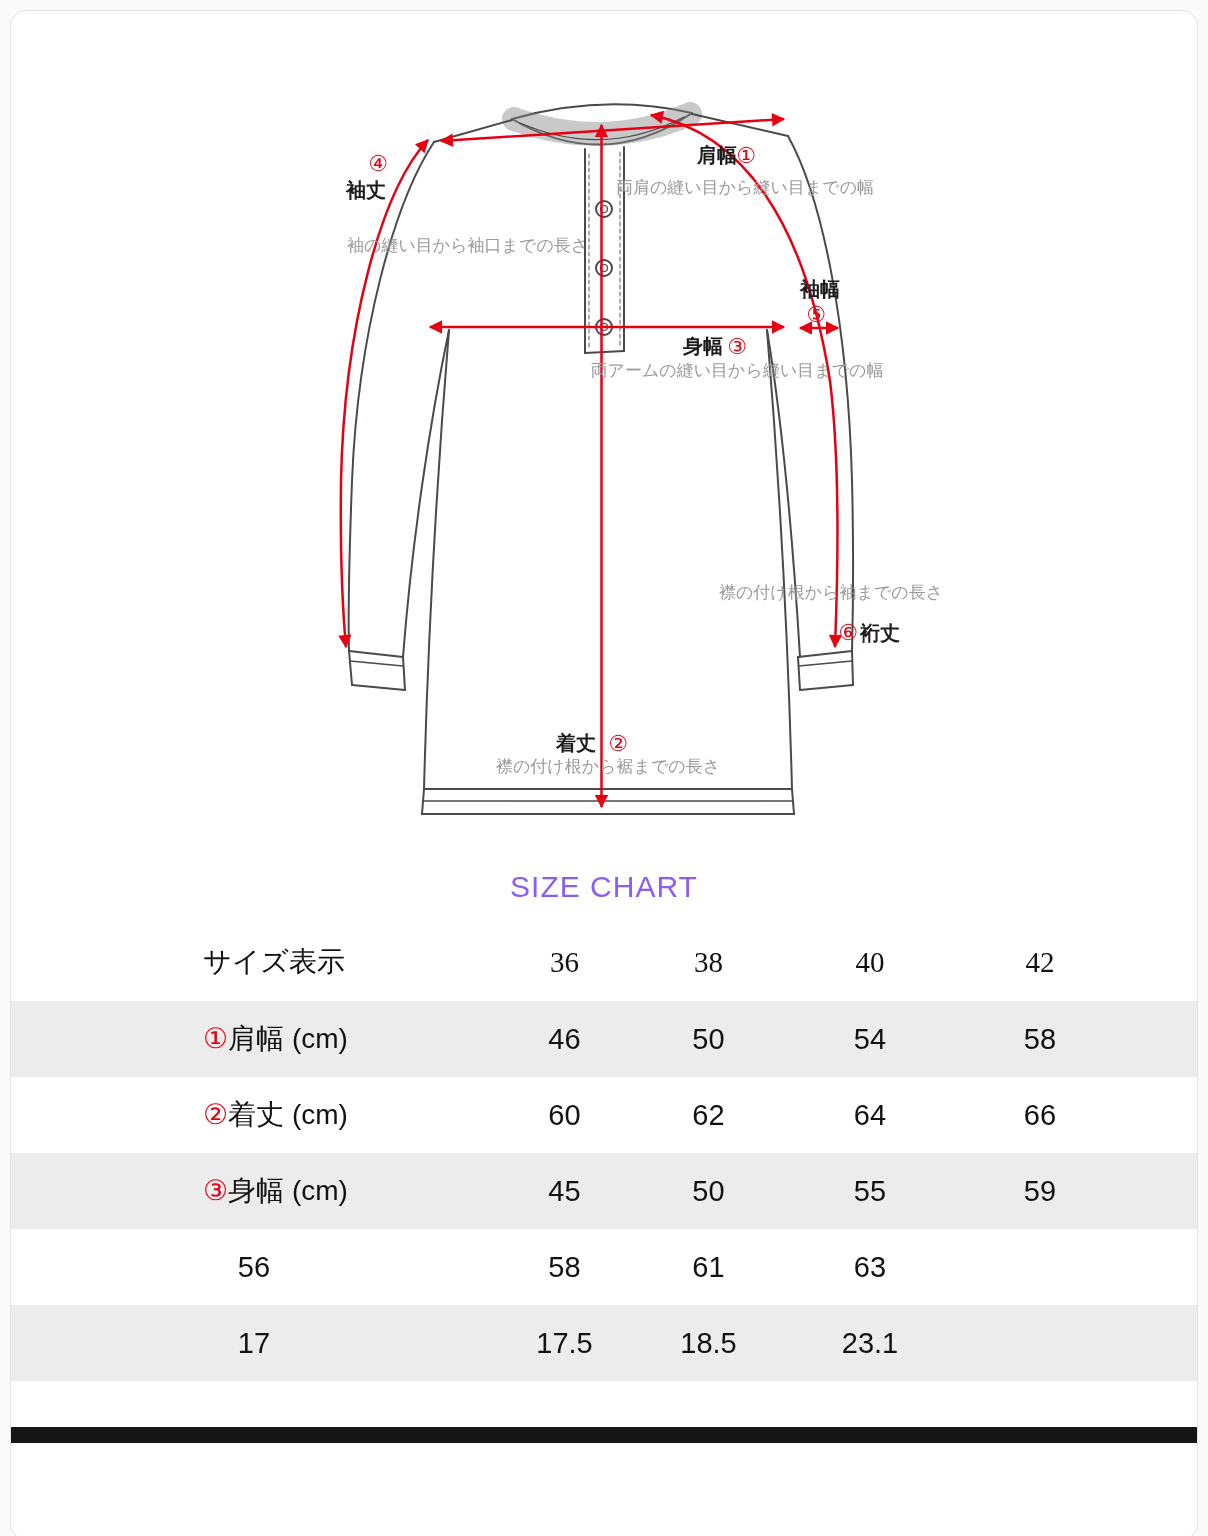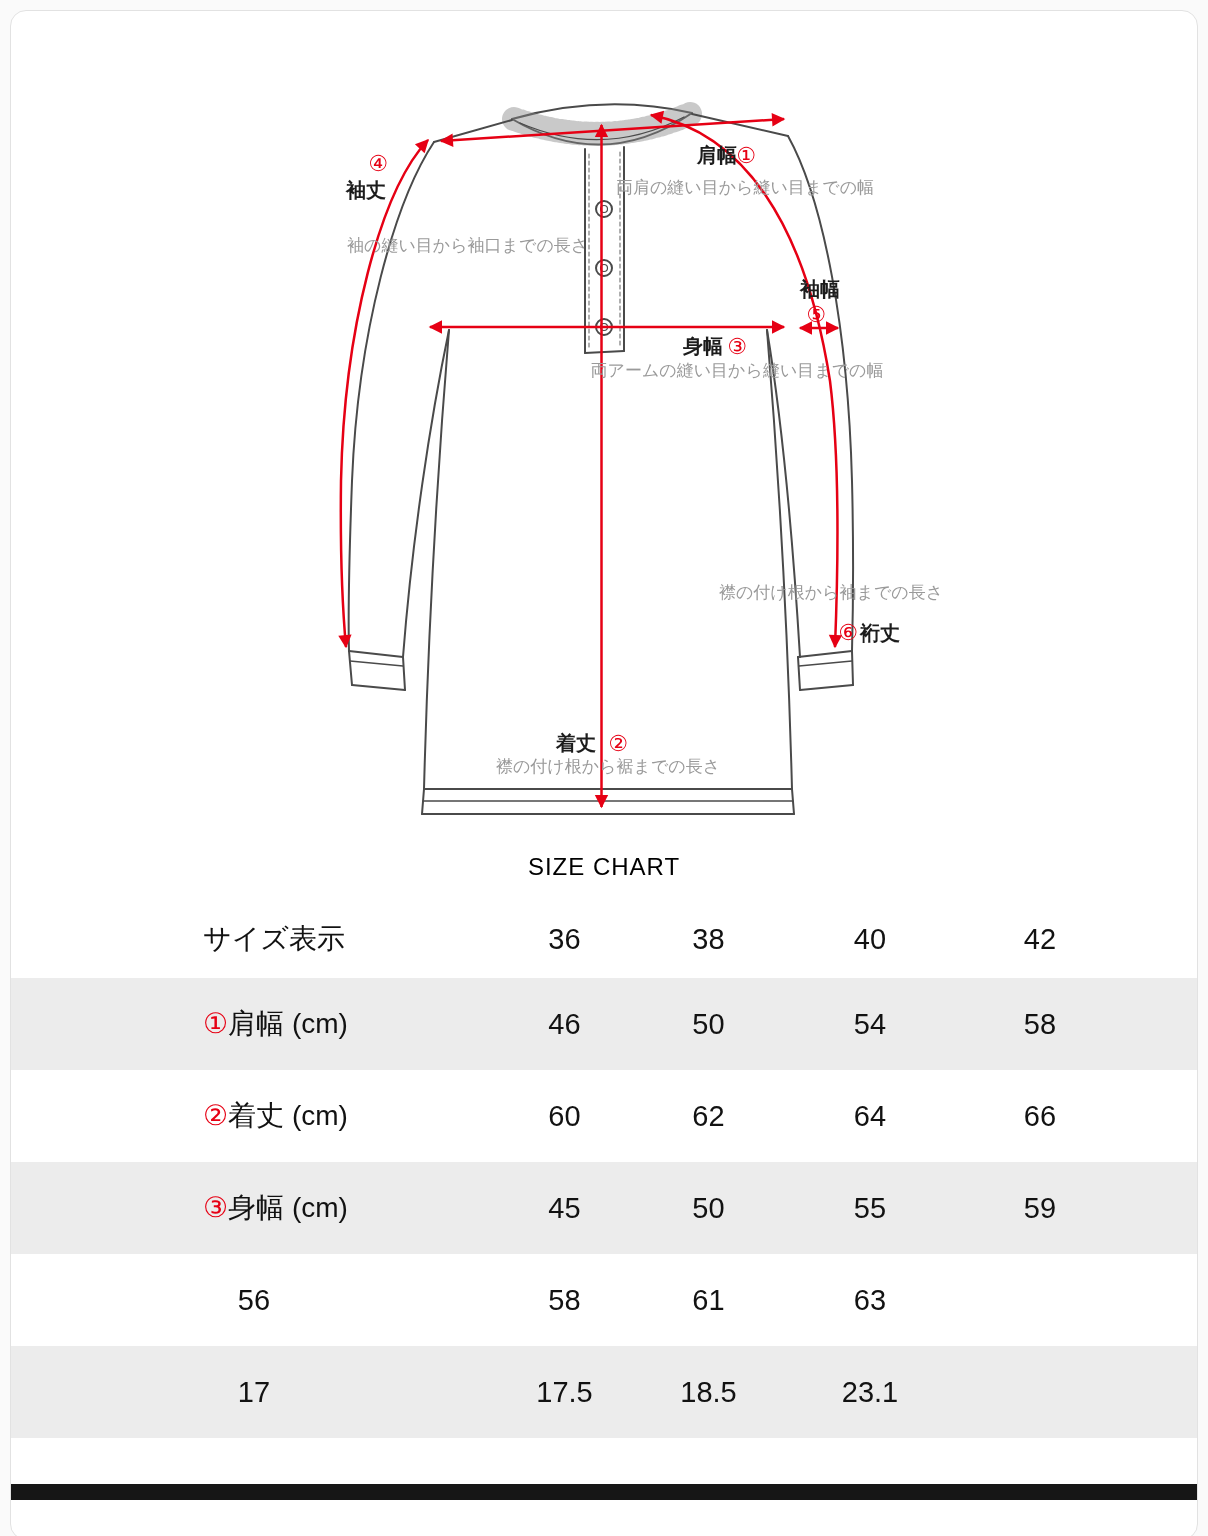"SIZE CHART" .sc-title { color: #000000 -> #8b5cf6; font-size: 24px -> 30px; margin-top: 12px -> 29px }
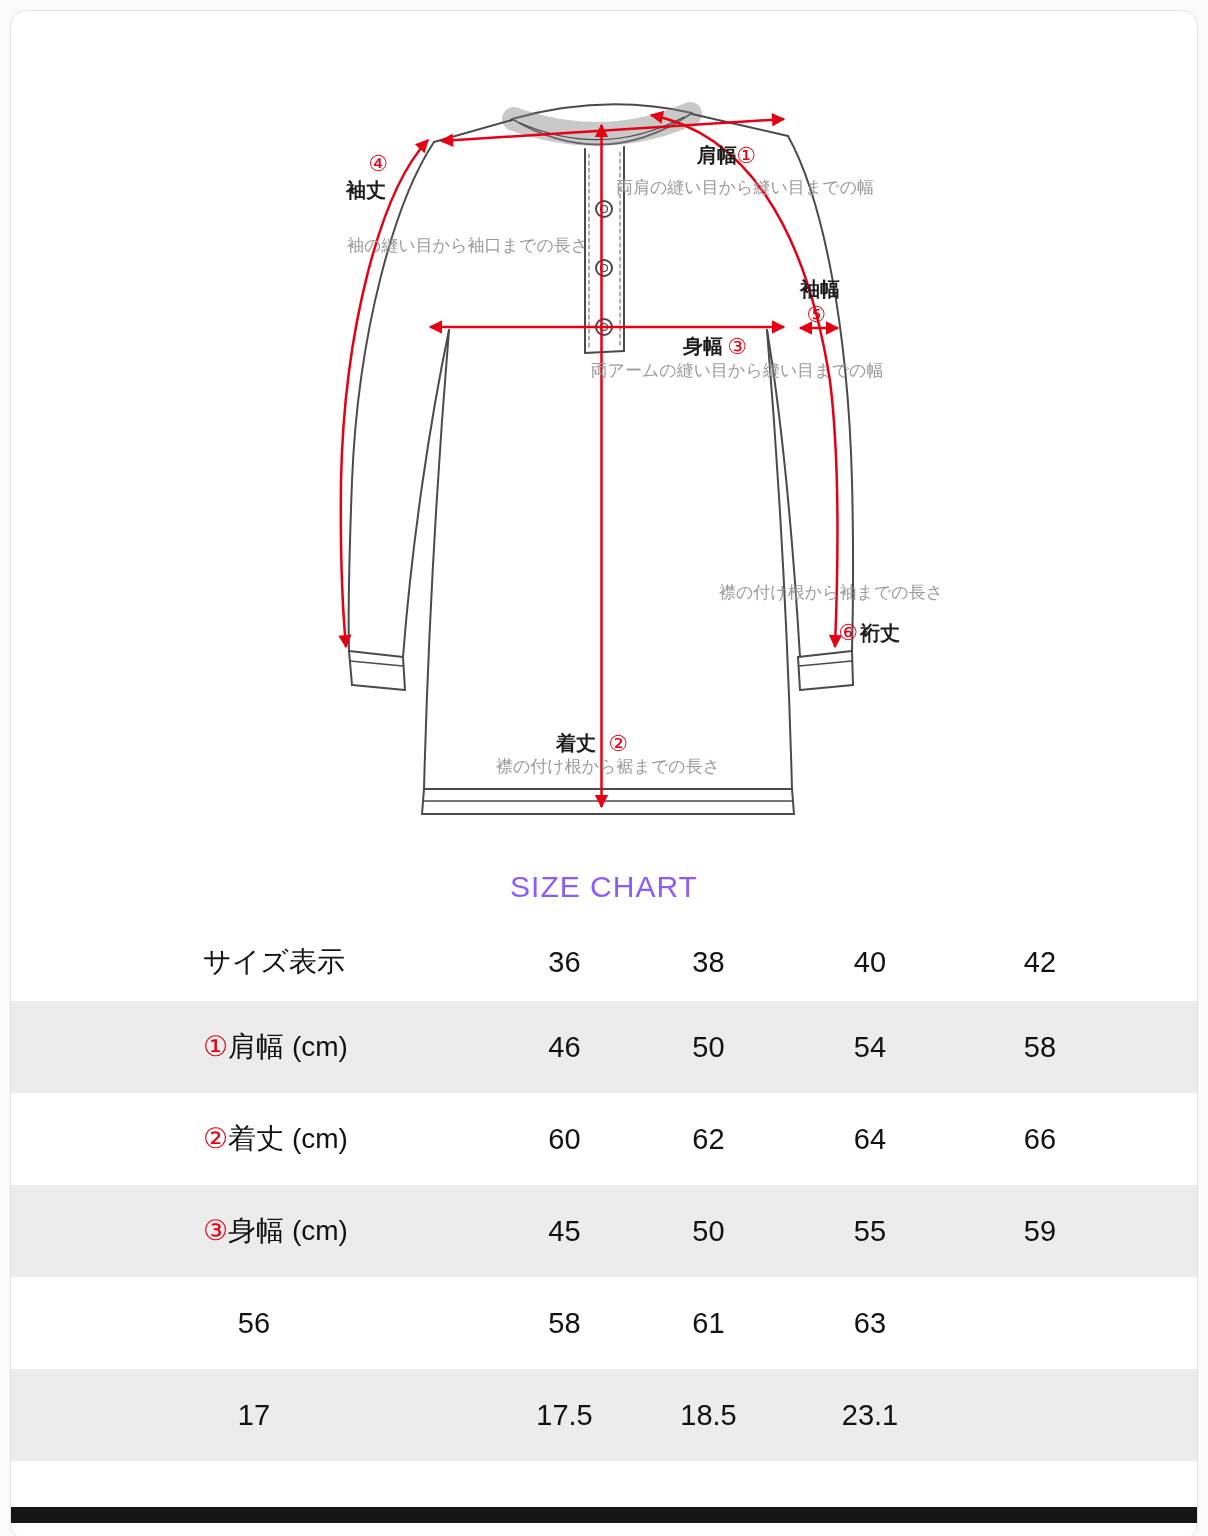"サイズ表示" .trow.header { font-family: none -> Liberation Serif, serif }
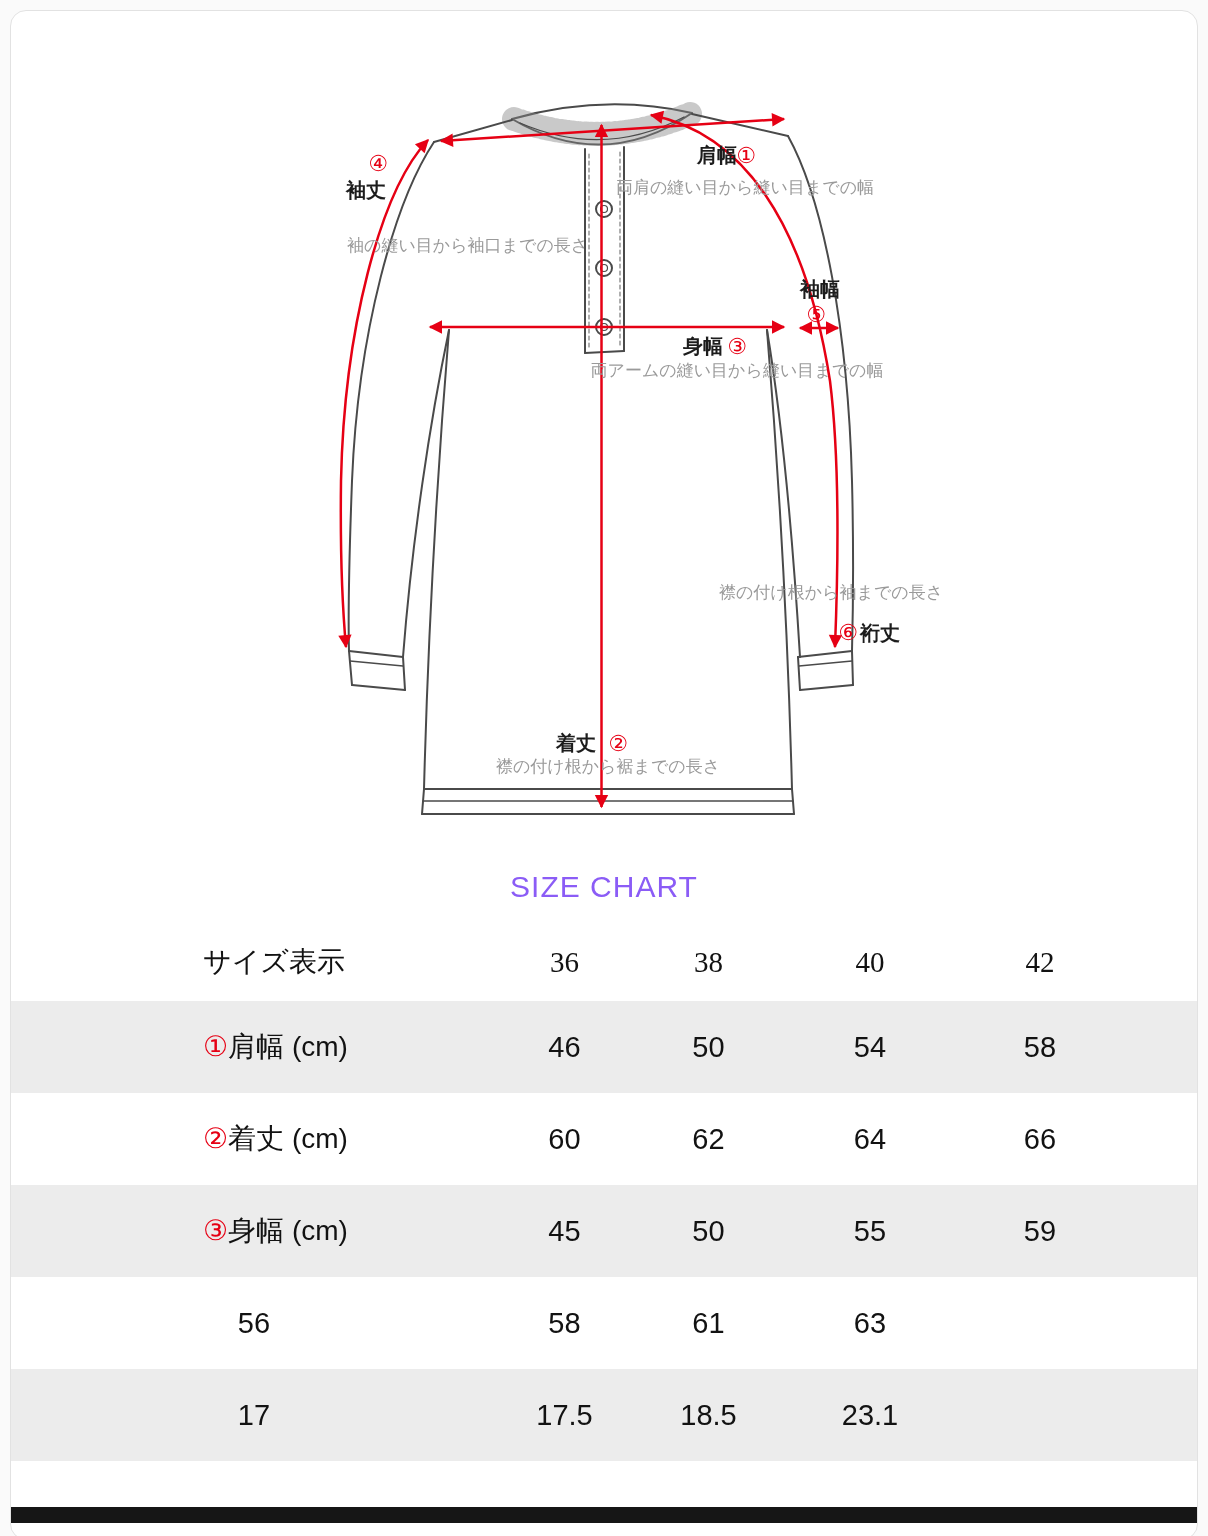"①肩幅 (cm)" .trow { height: 92px -> 76px }
